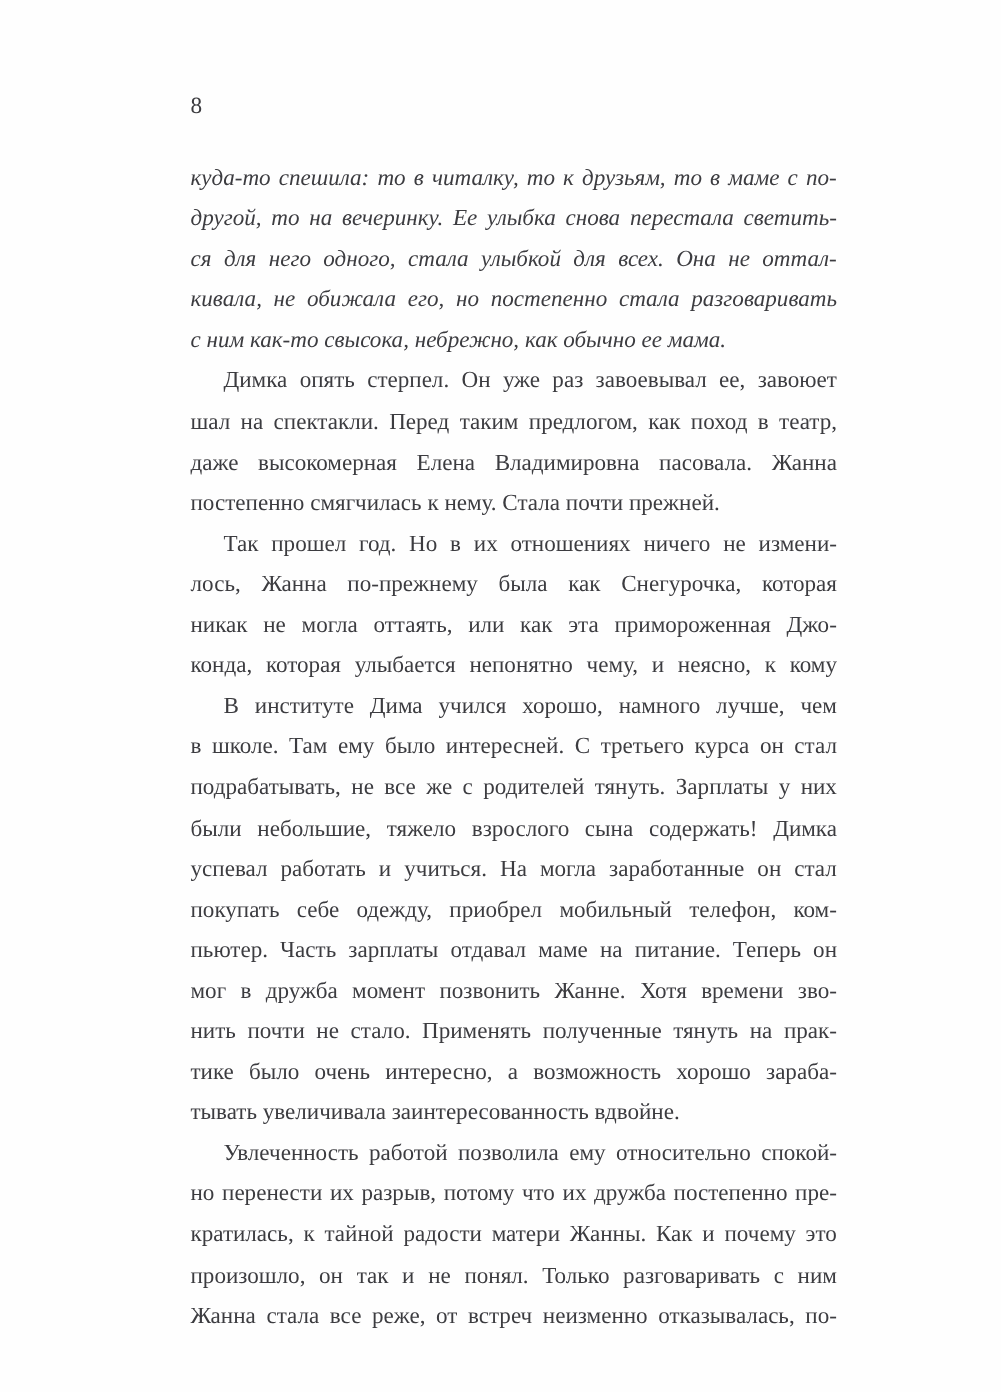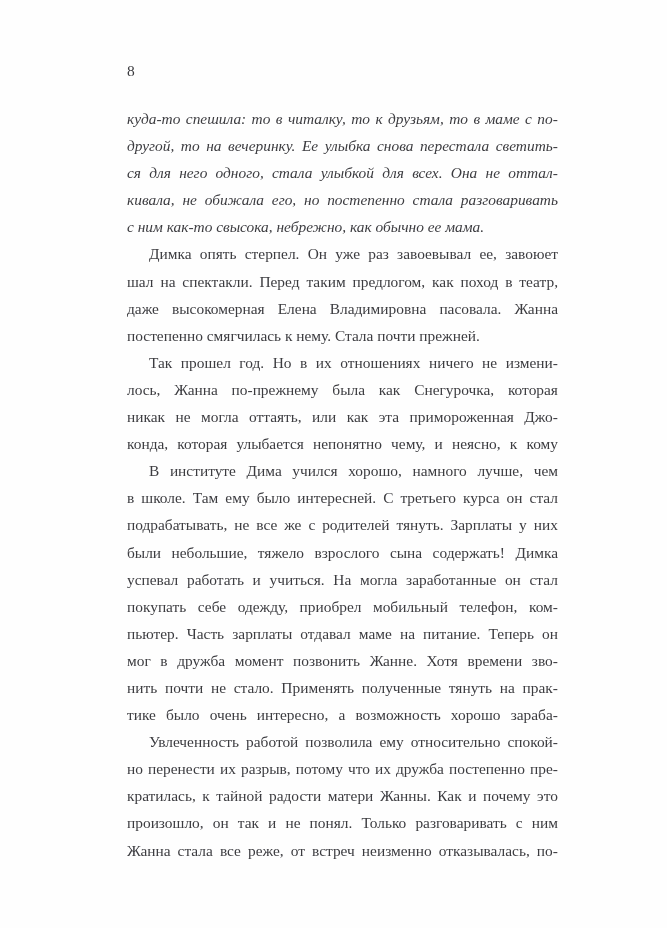"тывать увеличивала заинтересованность" span.line { html: none -> <span>тывать увеличивала заинтересованность вдвойне.</span> }
